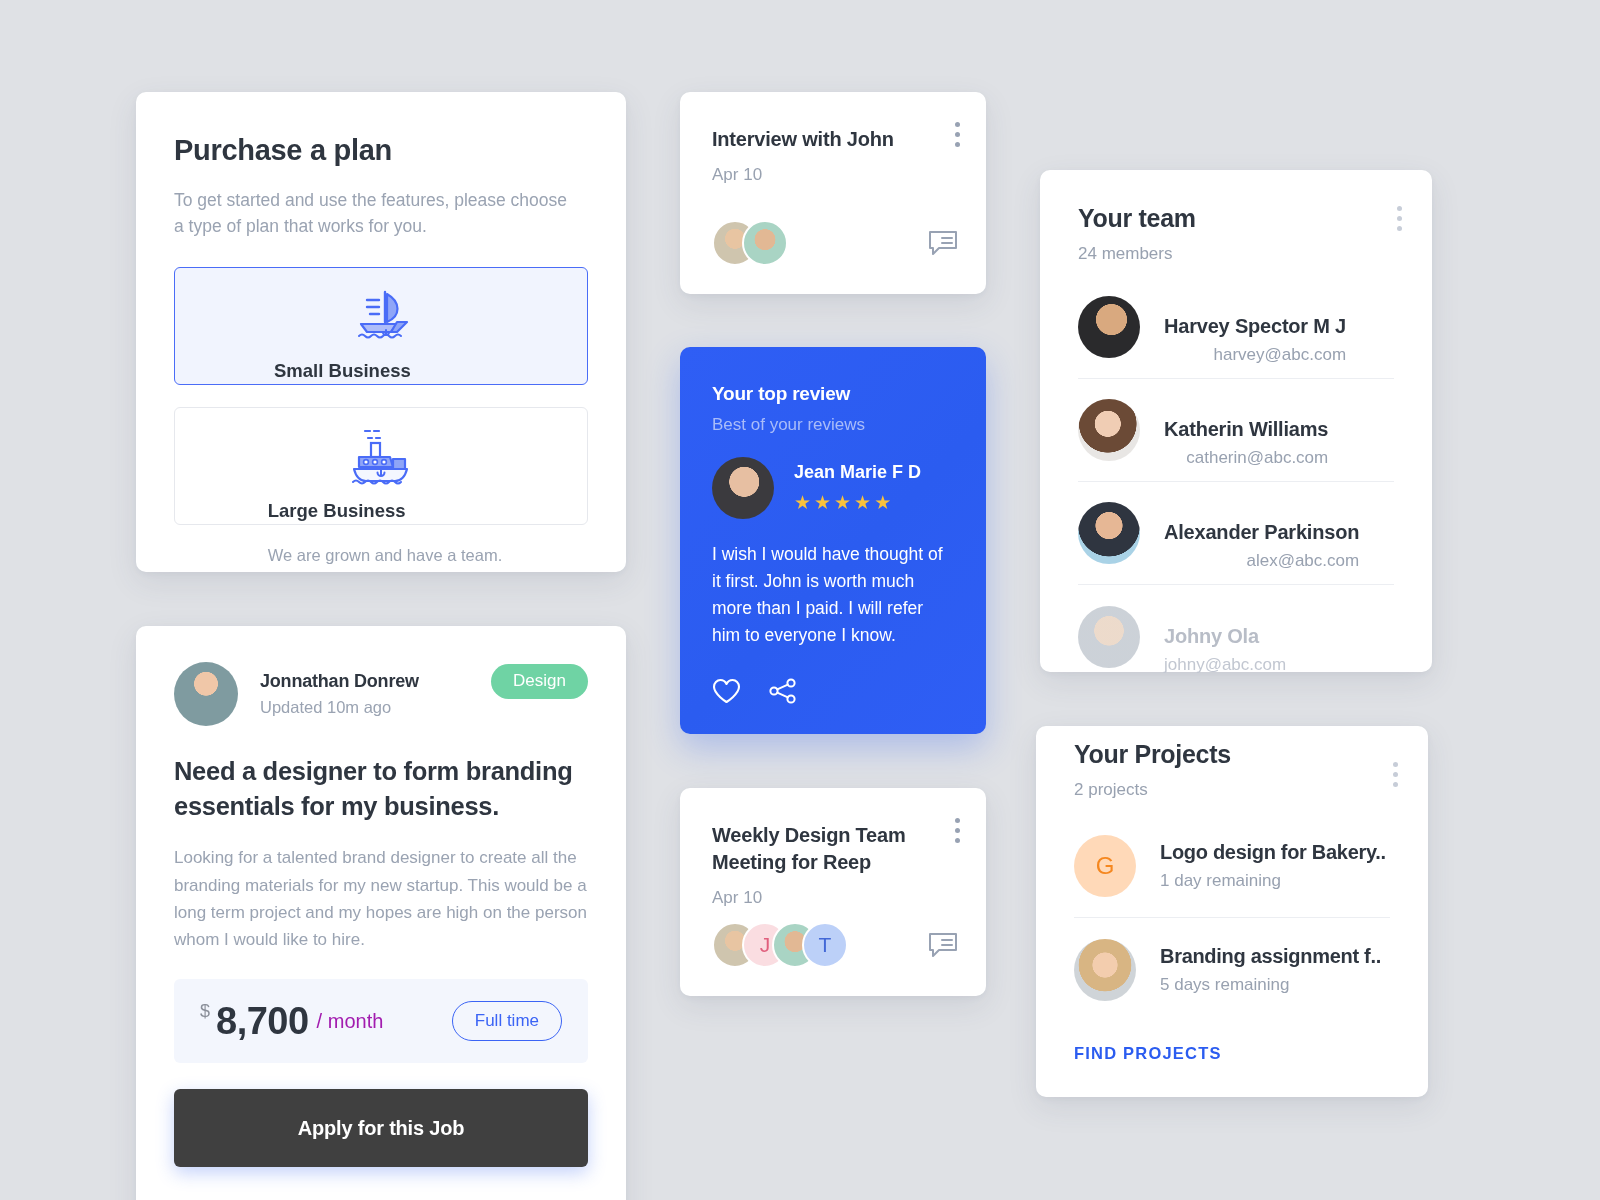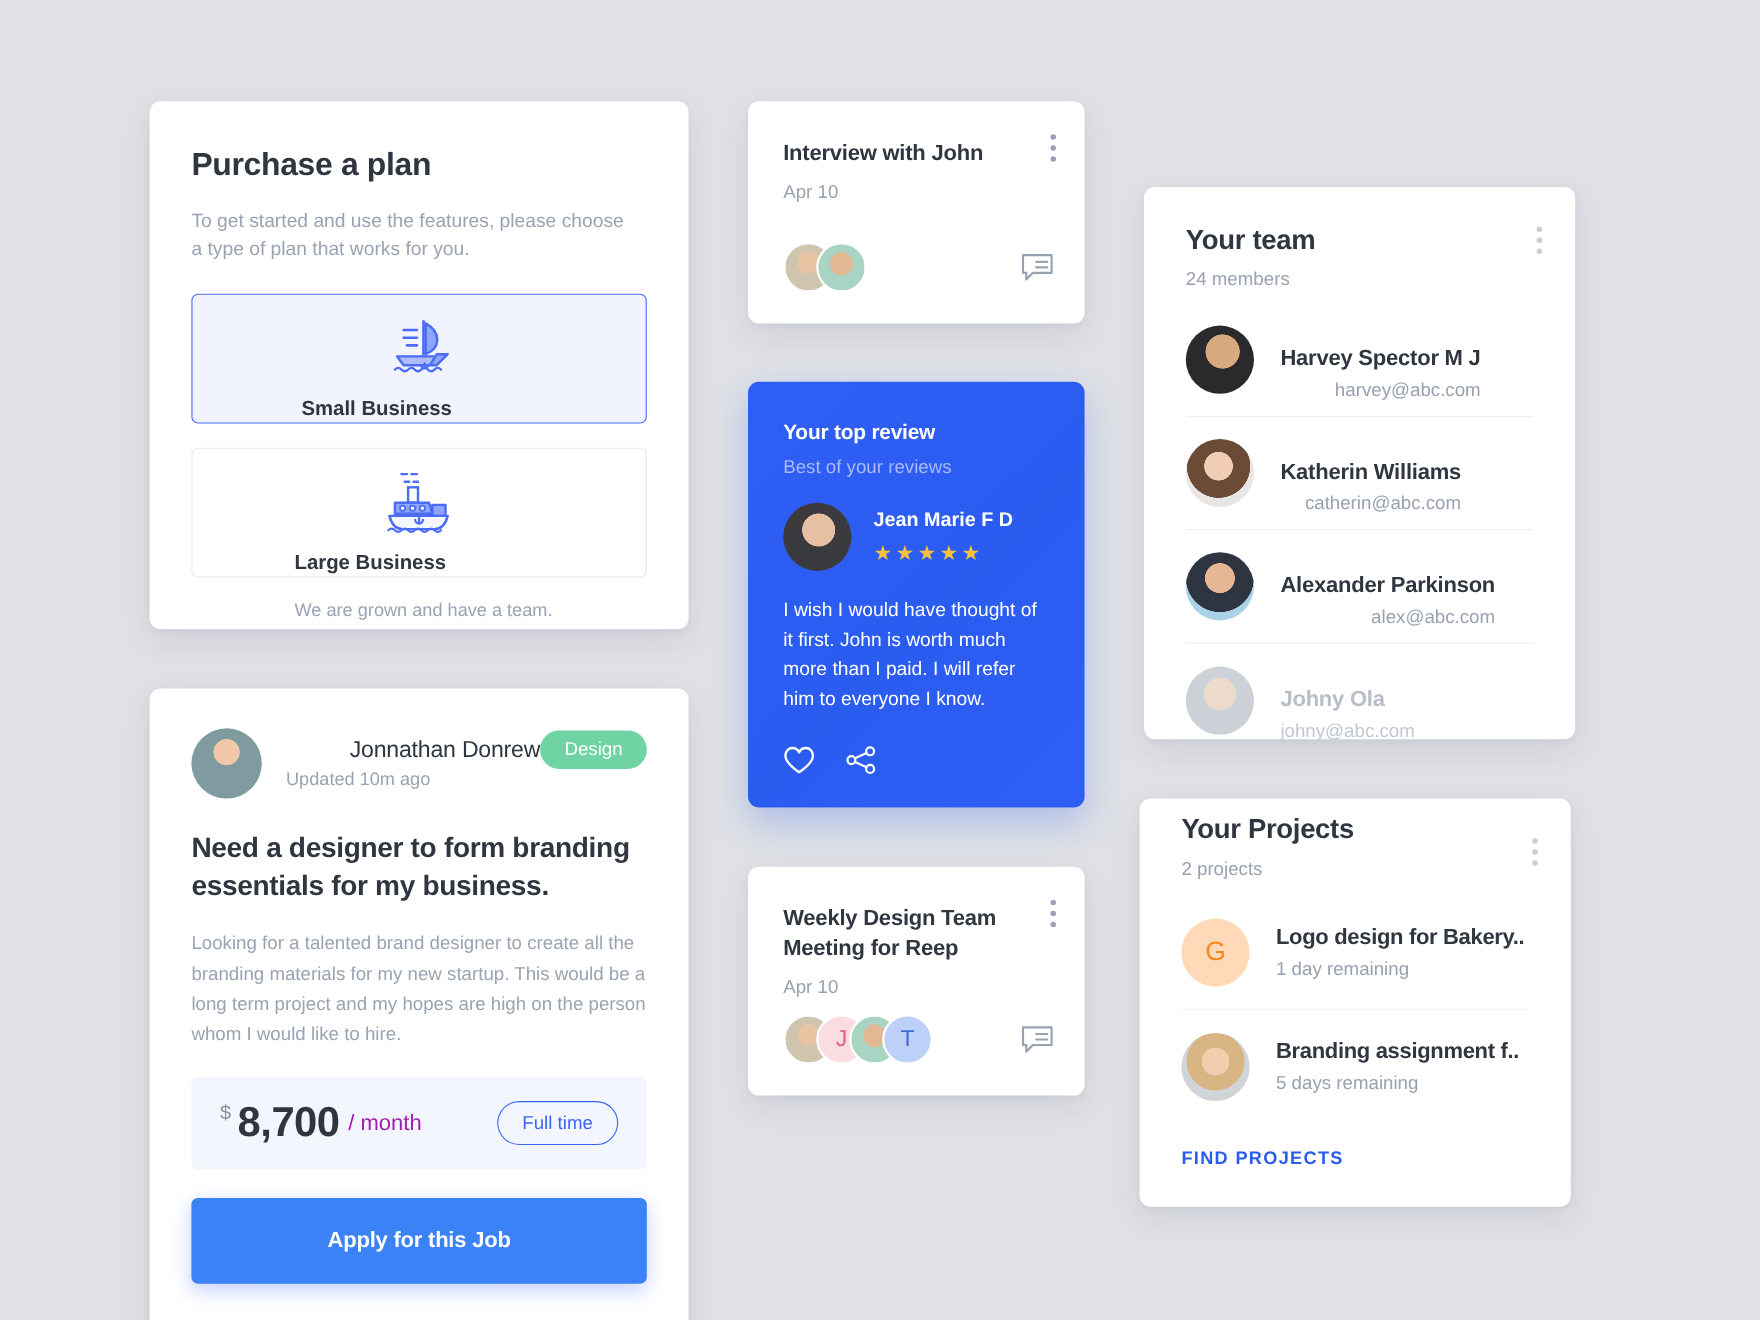"Jonnathan Donrew" .job-name { font-size: 21px -> 18px; font-weight: normal -> bold; text-align: right -> none }
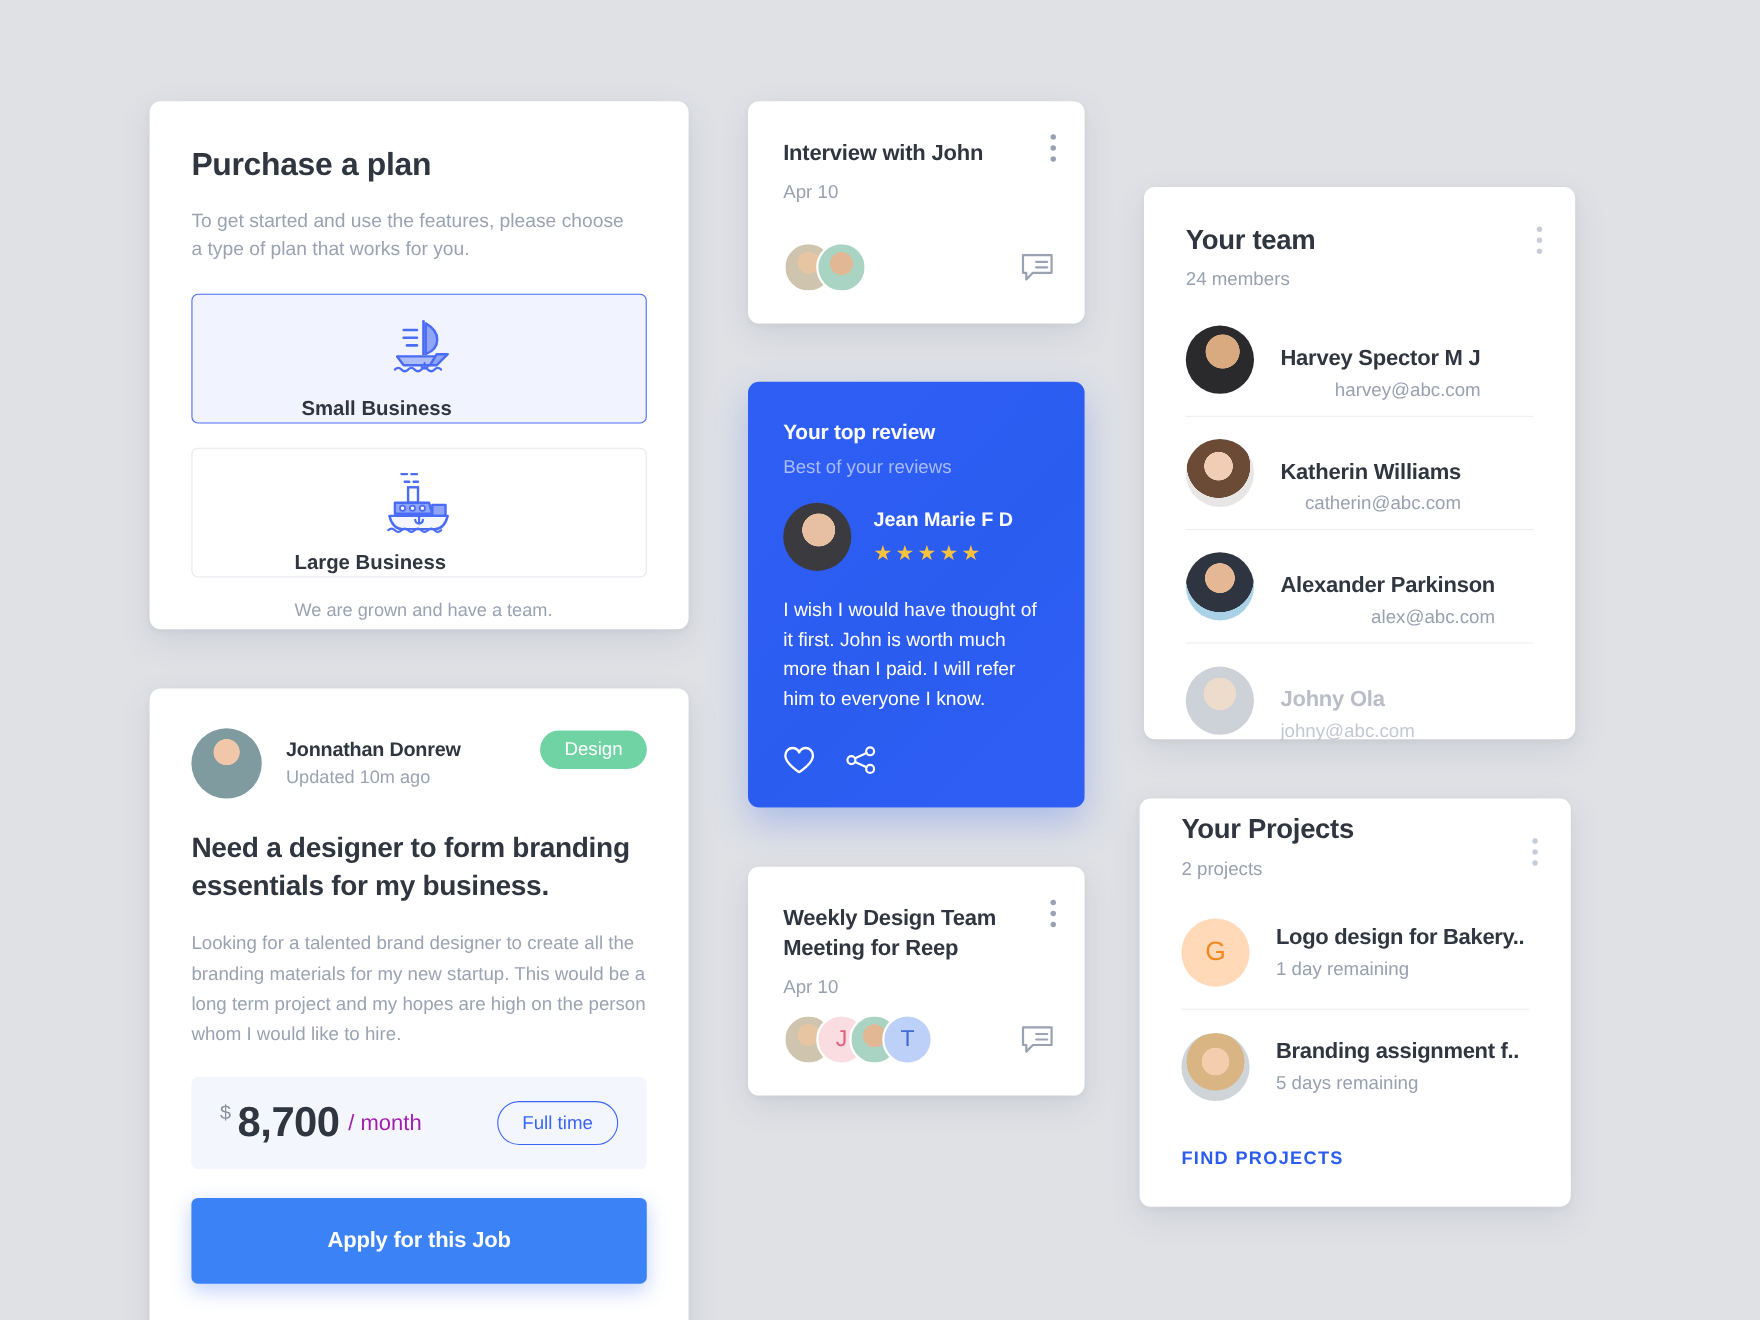"Apply for this Job" .apply-btn { background: #3b82f6 -> #404040 }
